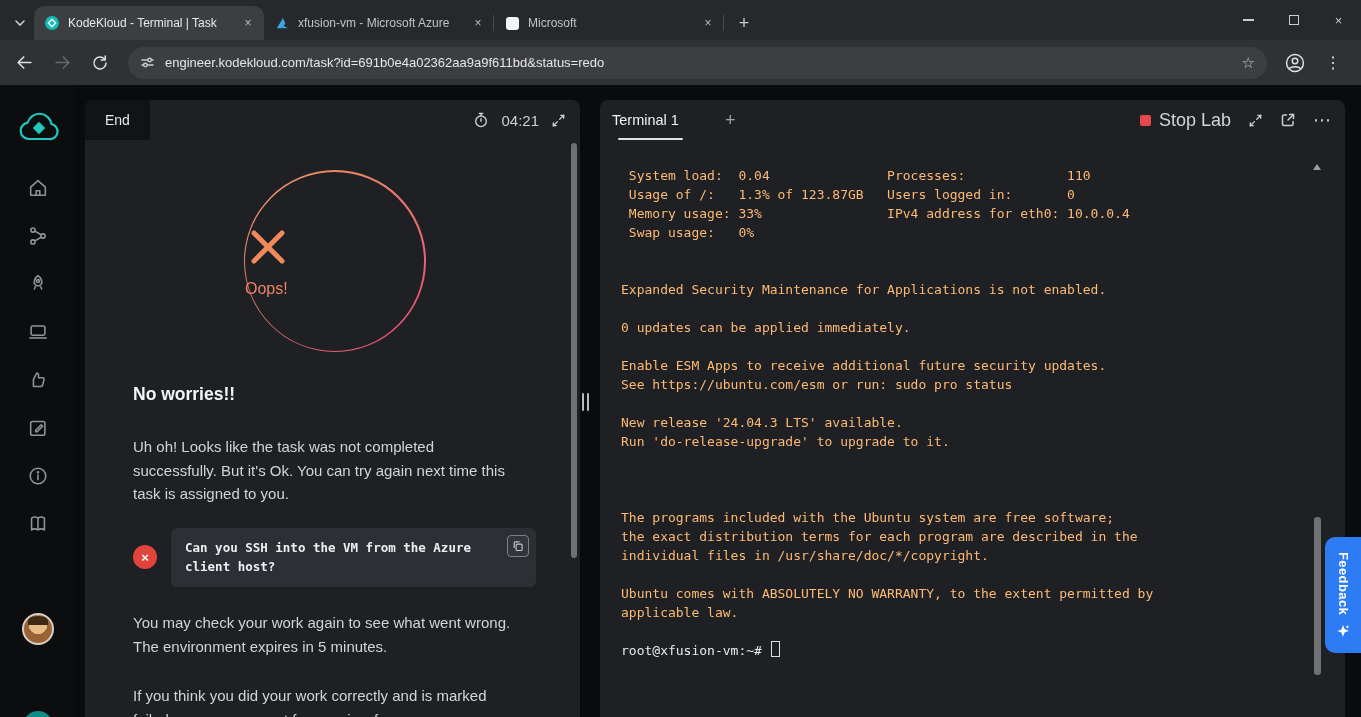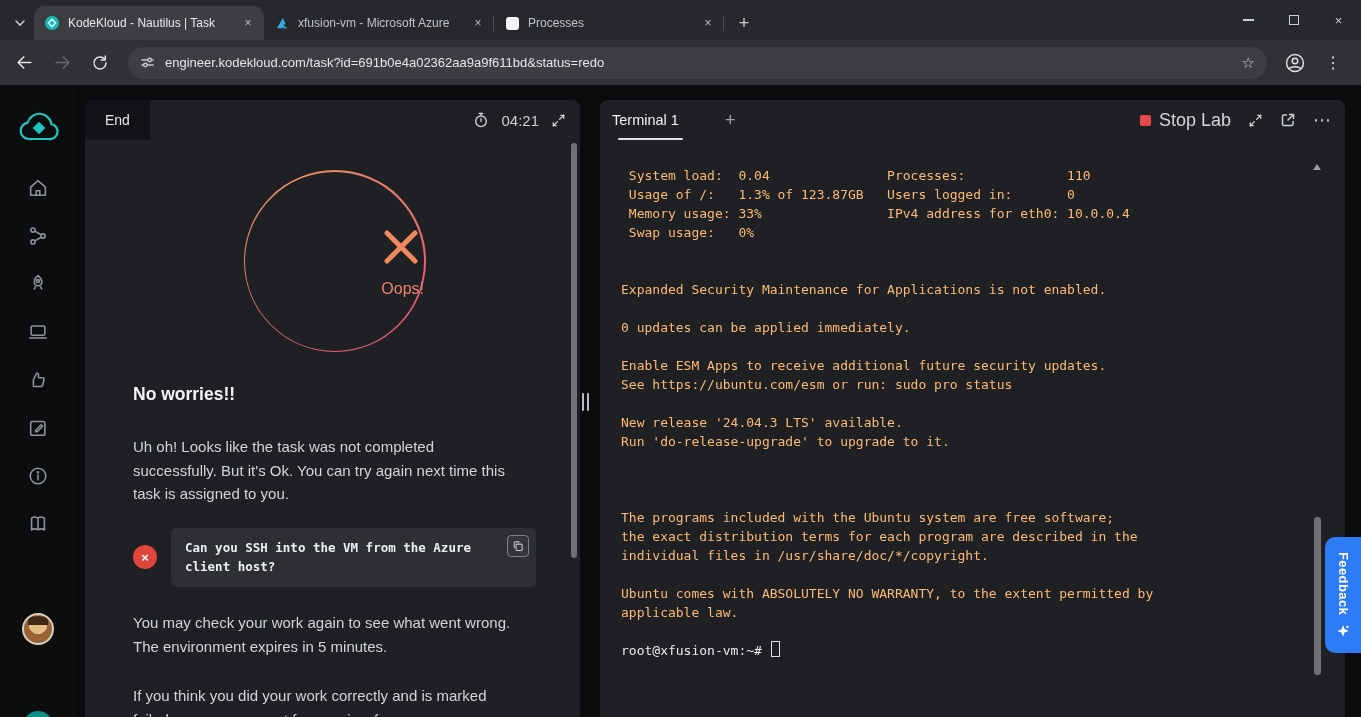"KodeKloud - Nautilus | Task" span.tab-title { text: Nautilus -> Terminal }
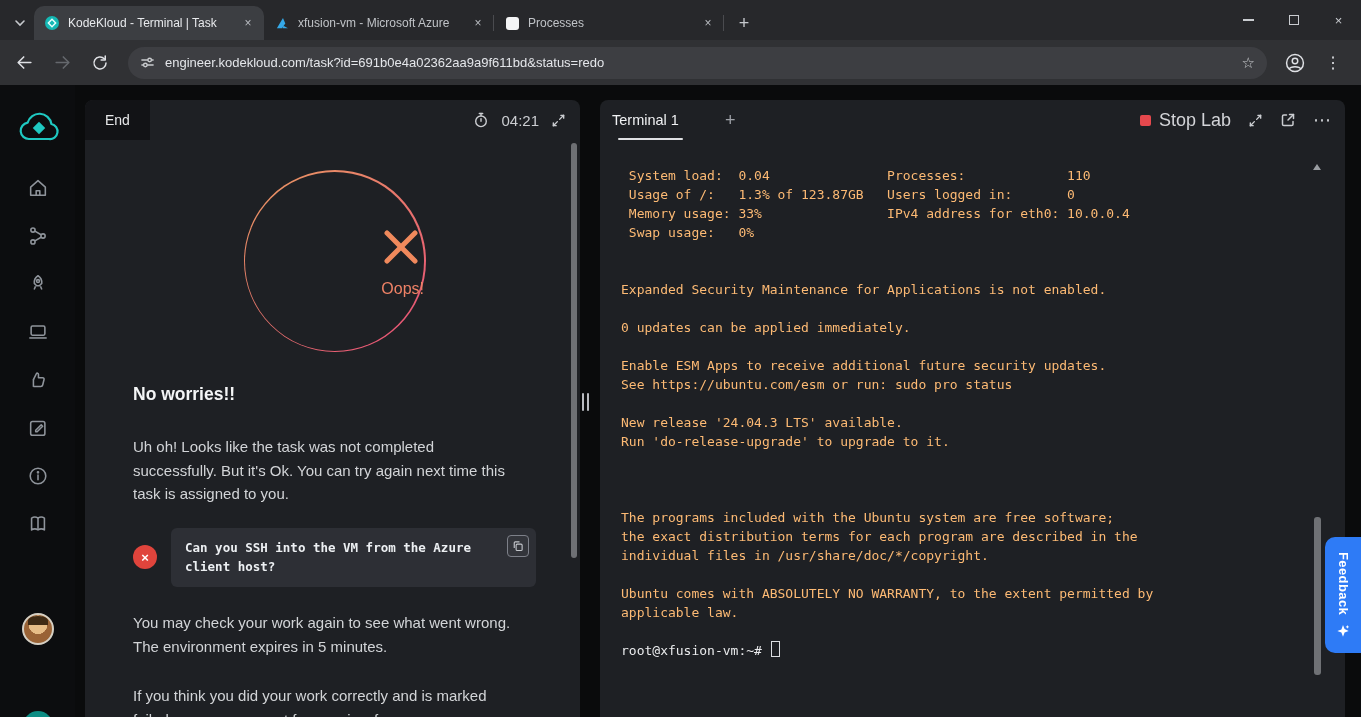"Processes" span.tab-title { text: Processes -> Microsoft }
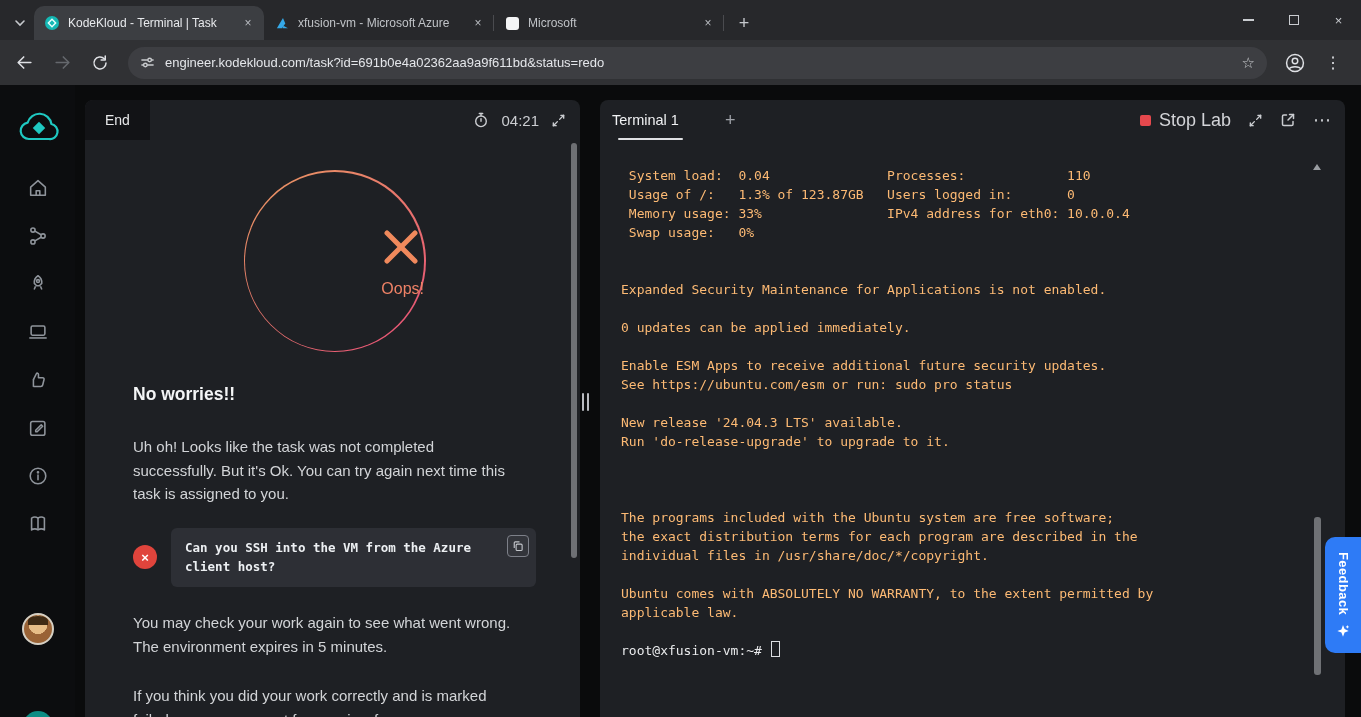"Oops!" .oops-inner { align-items: flex-end -> flex-start }
